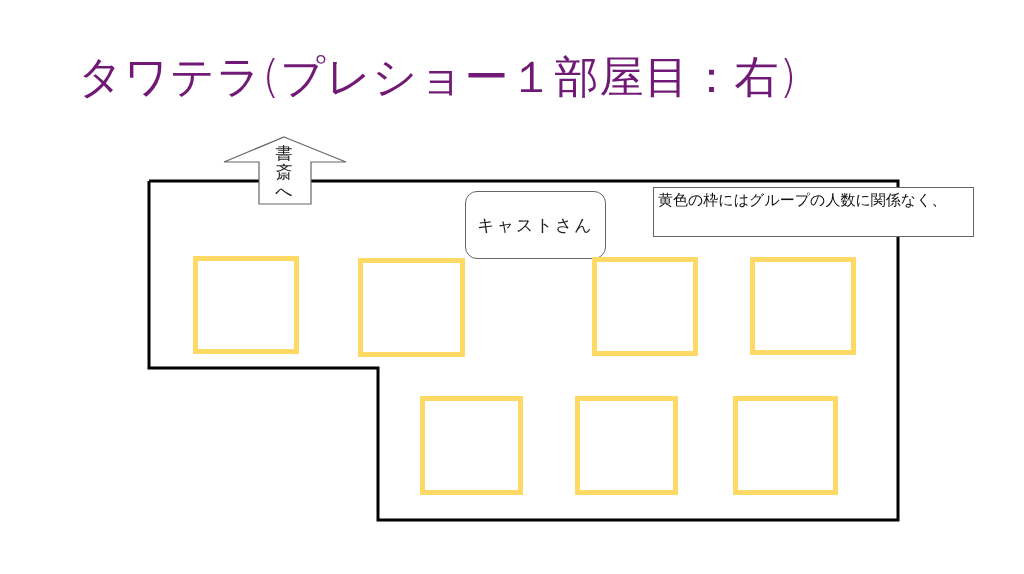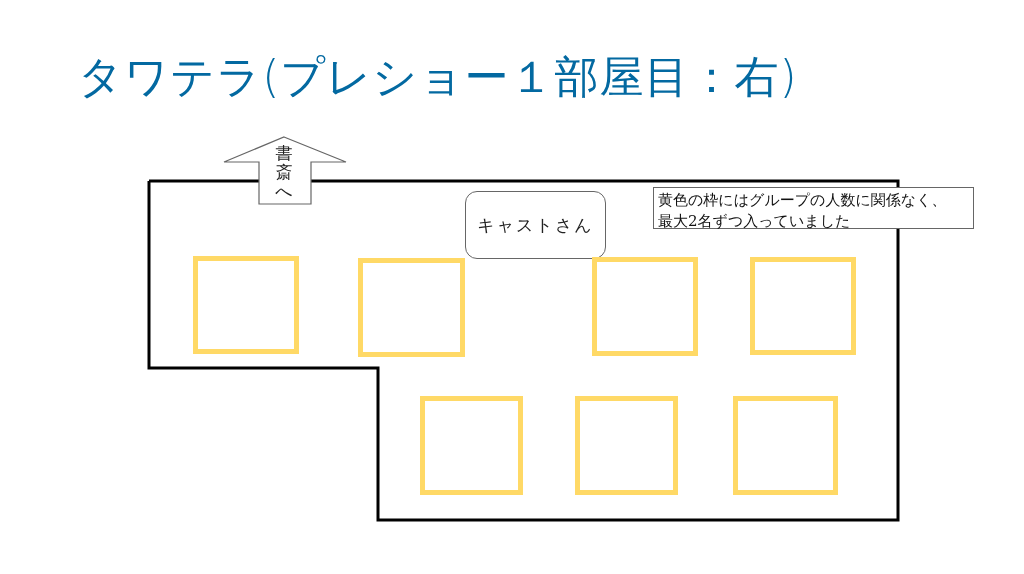"タワテラ(プレショー１部屋目：右)" .title { color: #0369a1 -> #701a75 }
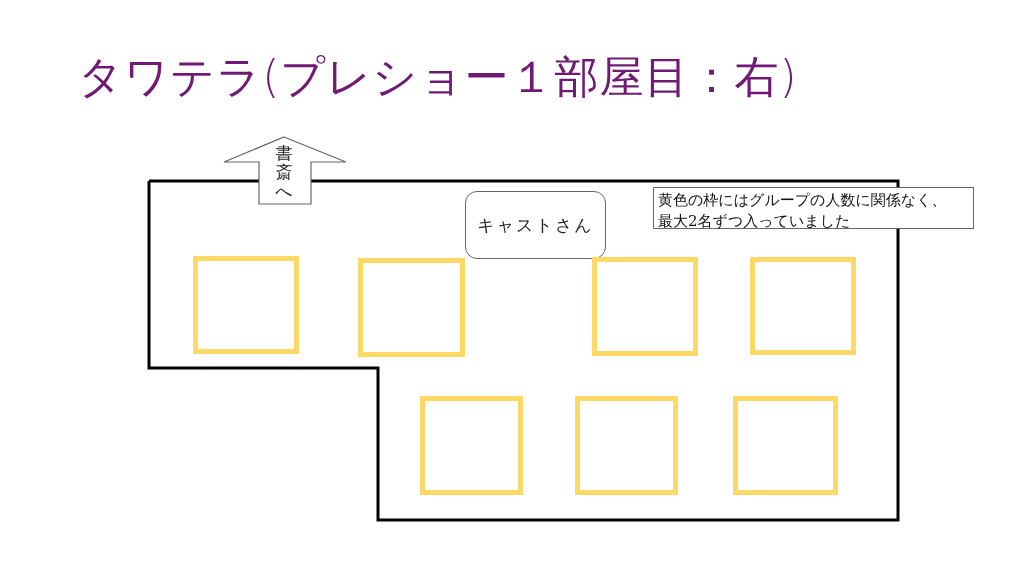"黄色の枠にはグループの人数に関係なく、" .note { height: 42px -> 50px }
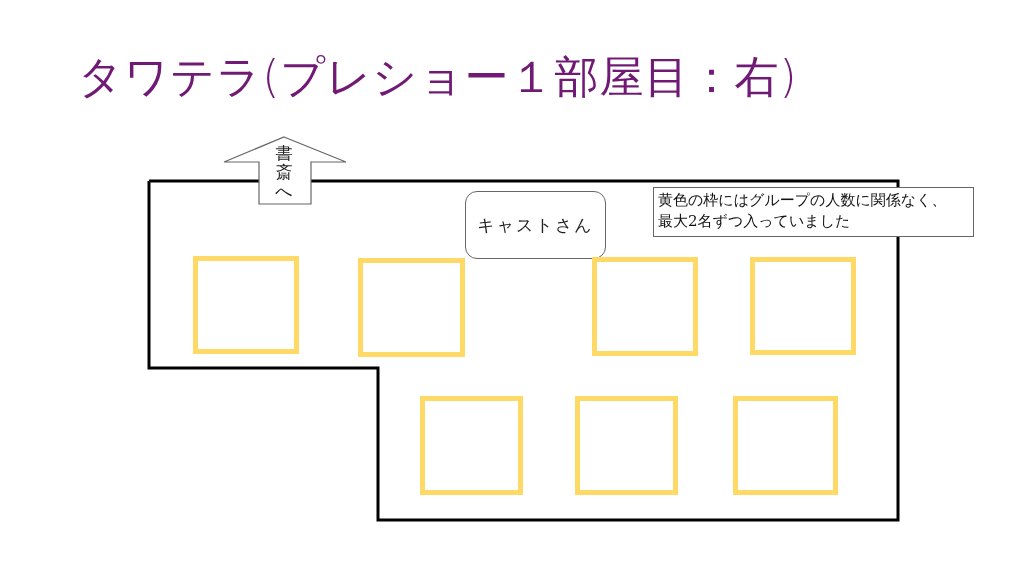"最大2名ずつ入っていました" div { html: <div>最大2名ずつ入っていました</div> -> none }
